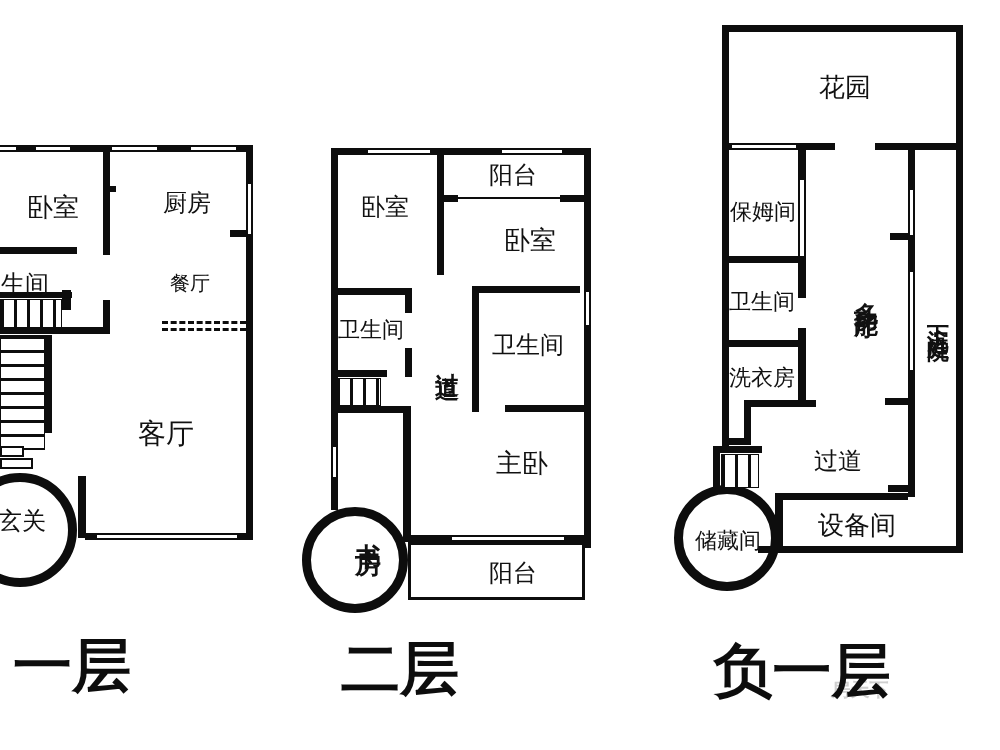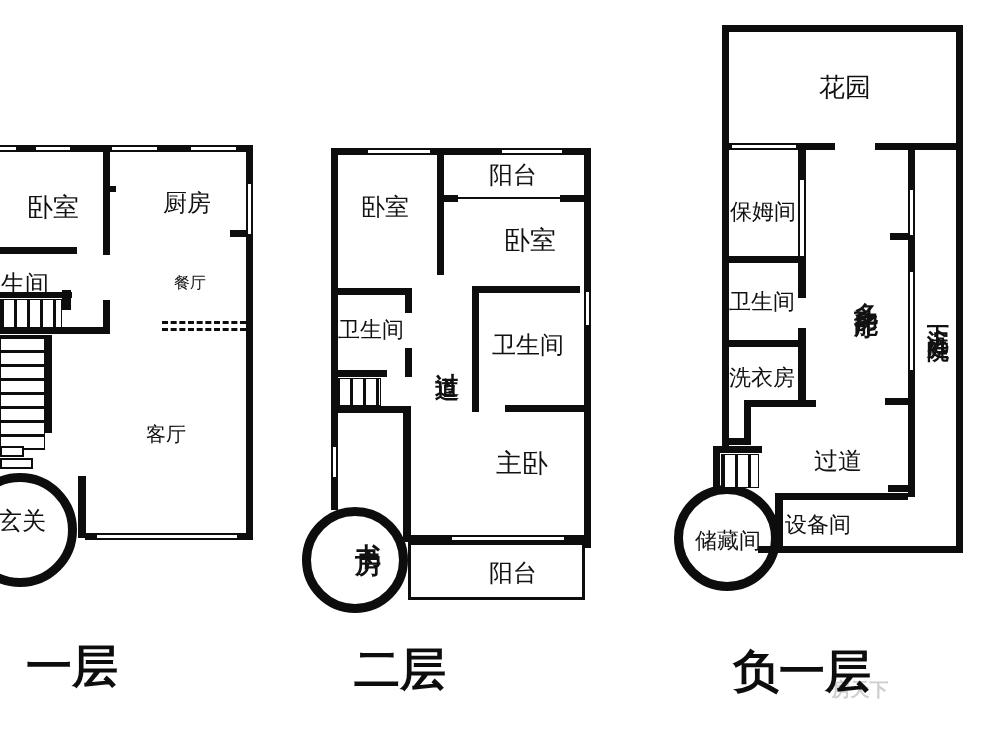"餐厅" div.lbl { font-size: 16px -> 20px }
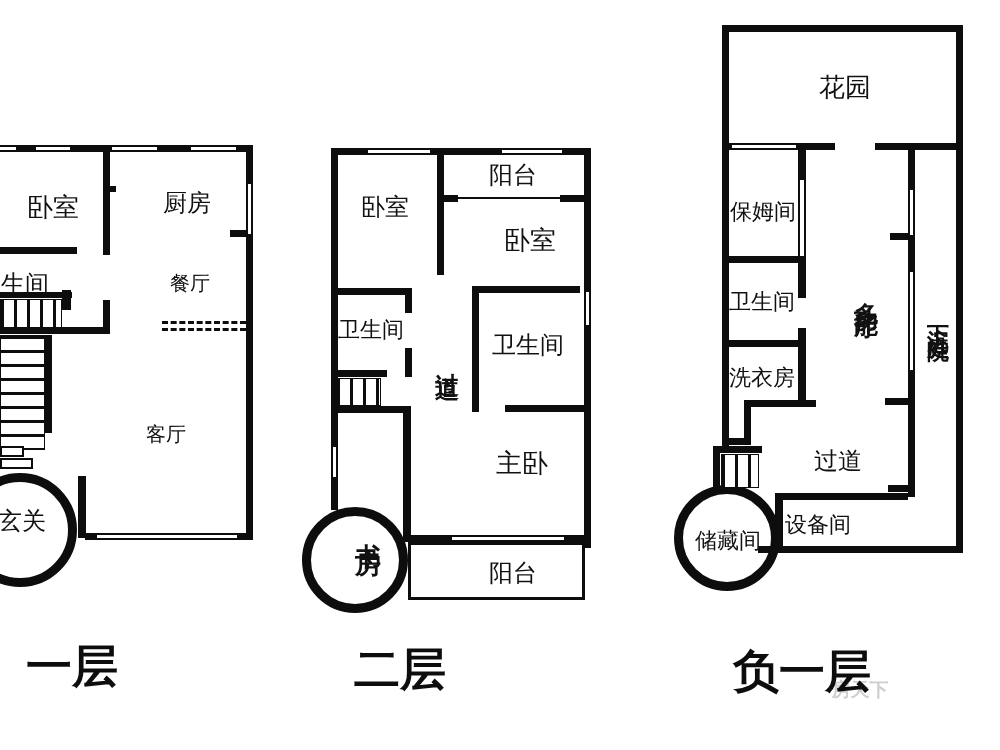"客厅" div.lbl { font-size: 20px -> 28px }
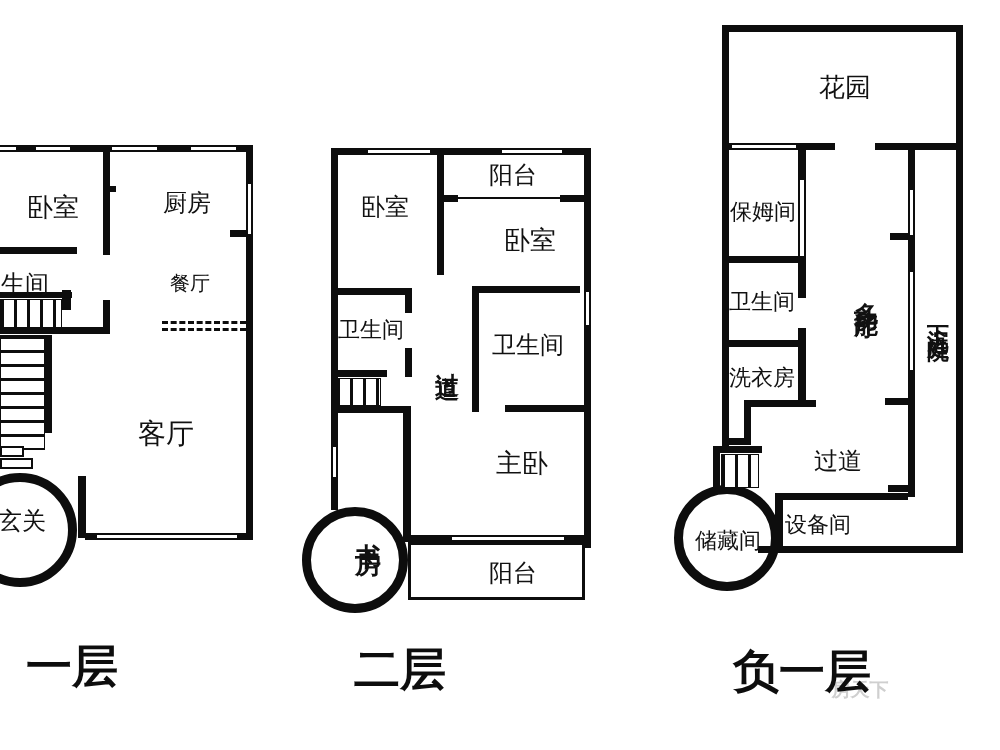"设备间" div.lbl { font-size: 22px -> 26px; left: 818px -> 857px }
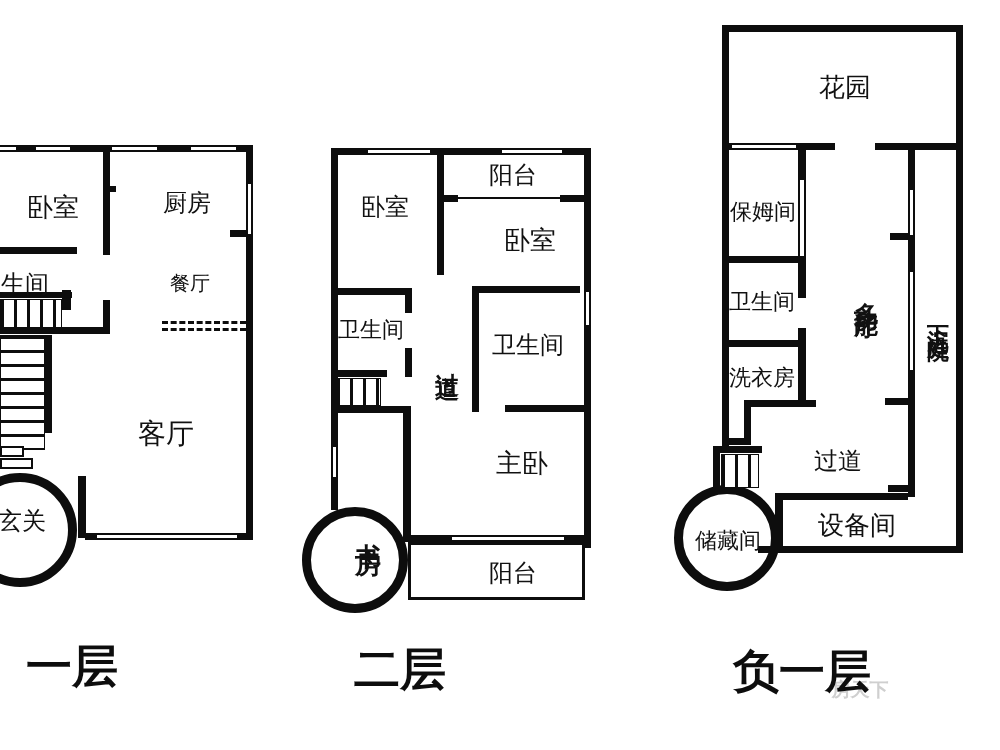"一层" .caption { font-size: 46px -> 59px }
